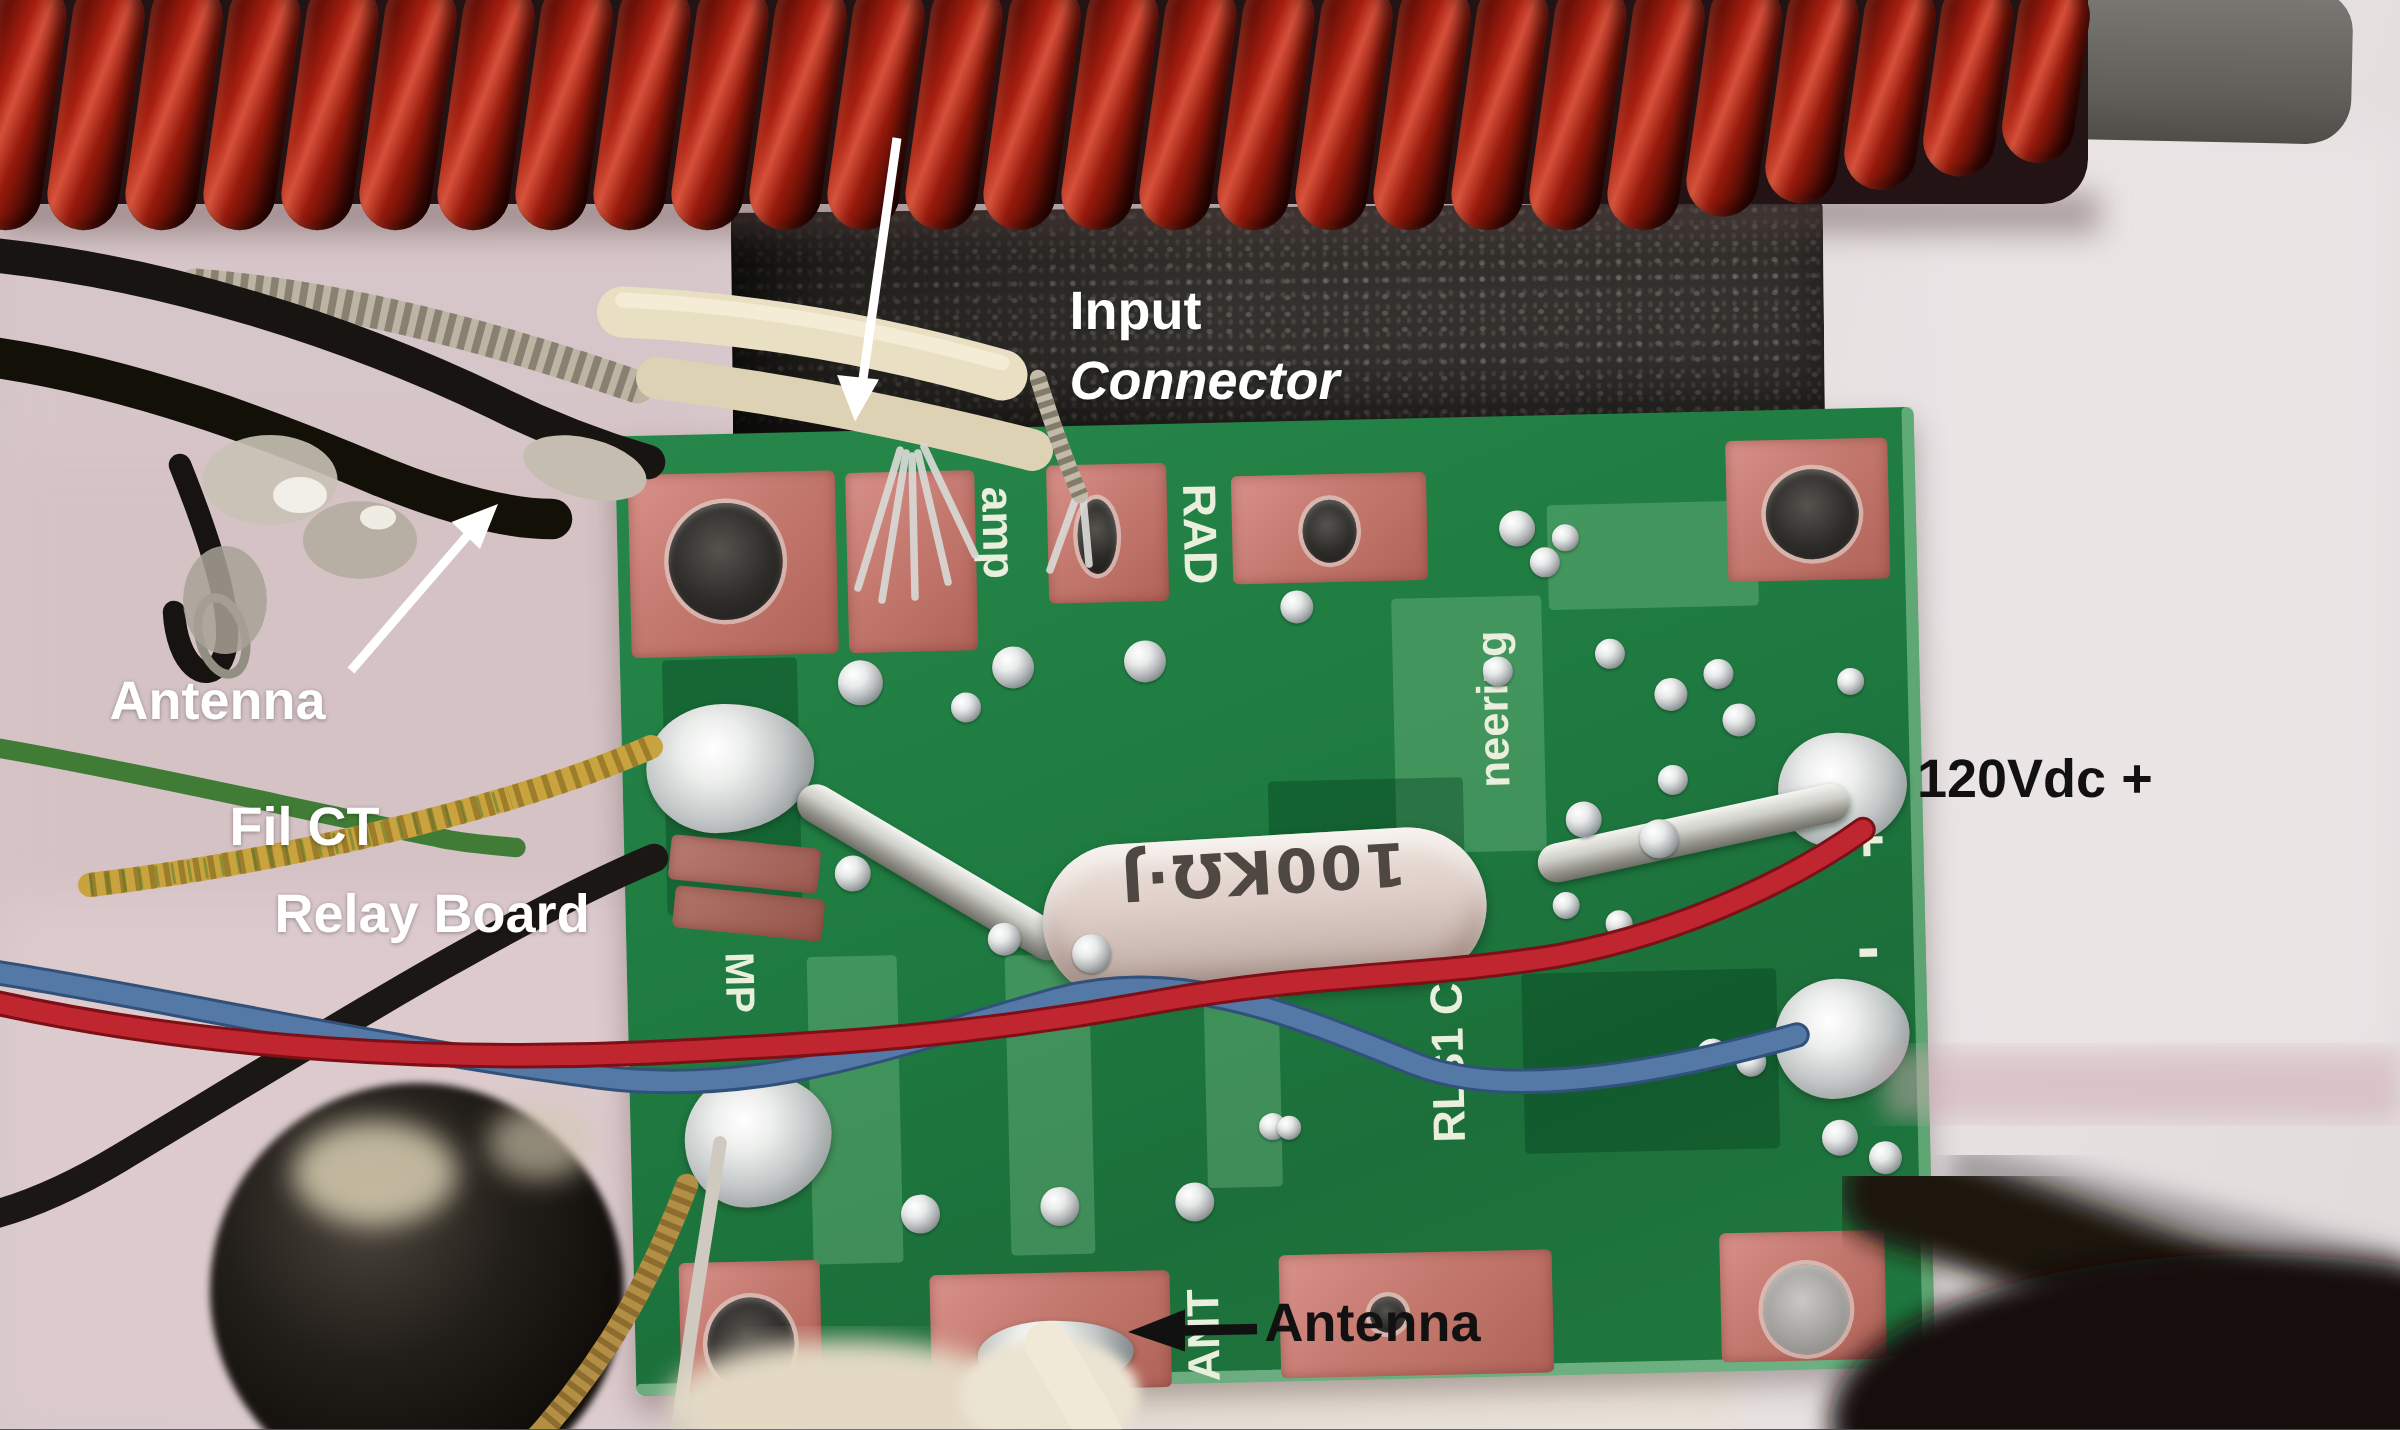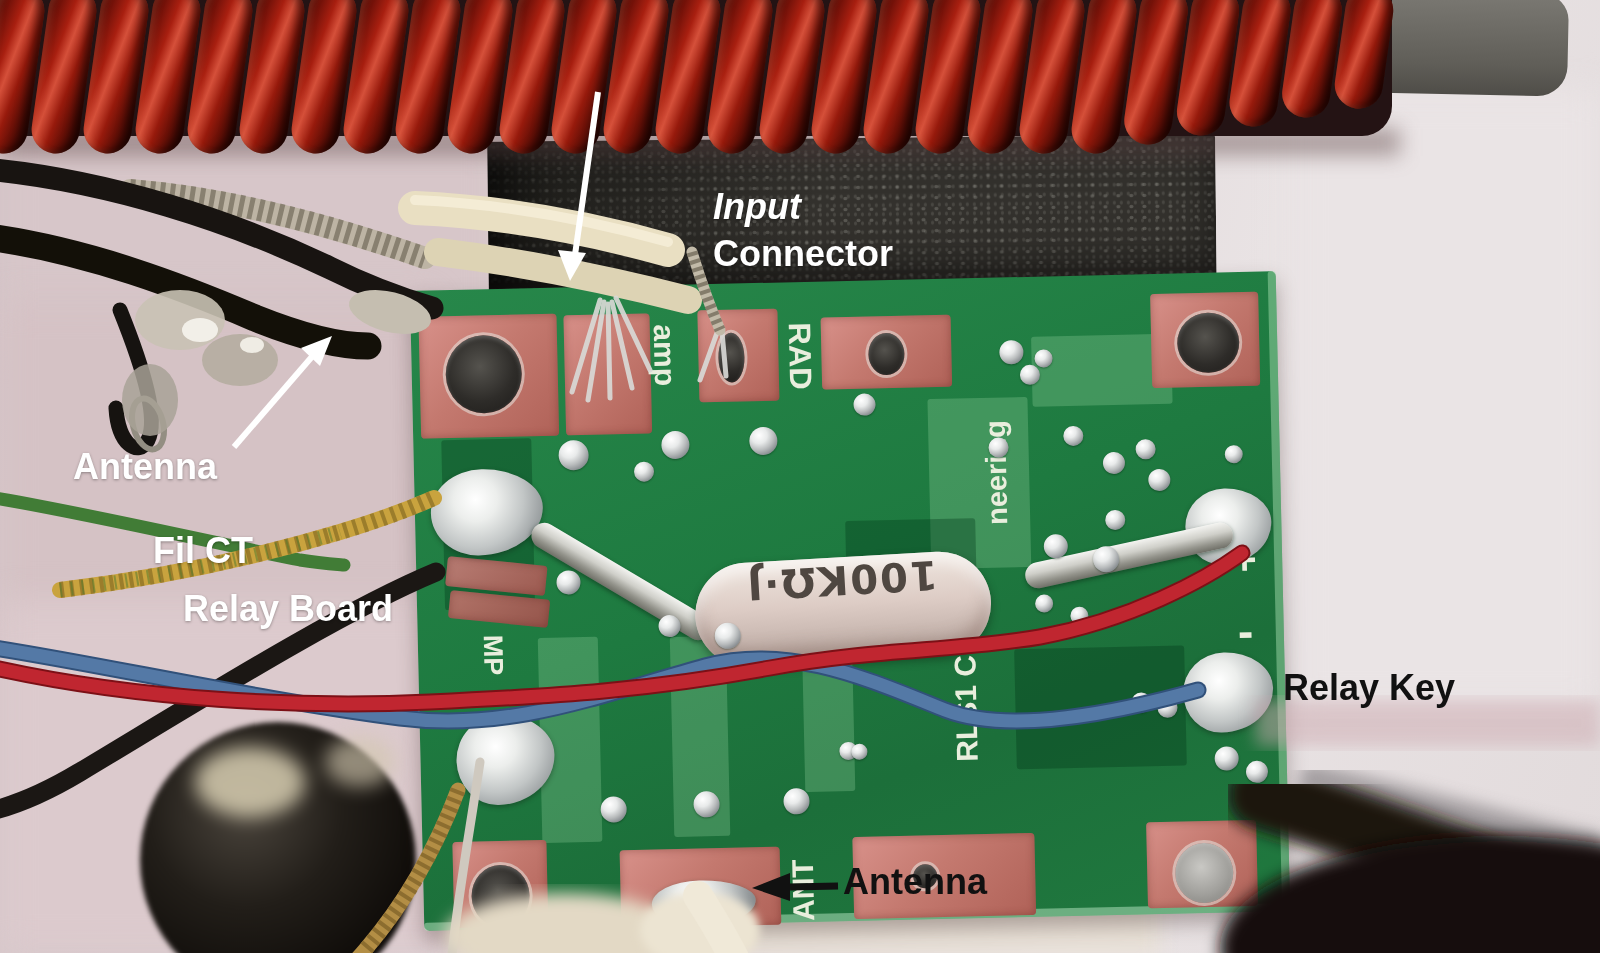"Input" span { font-style: italic -> none }
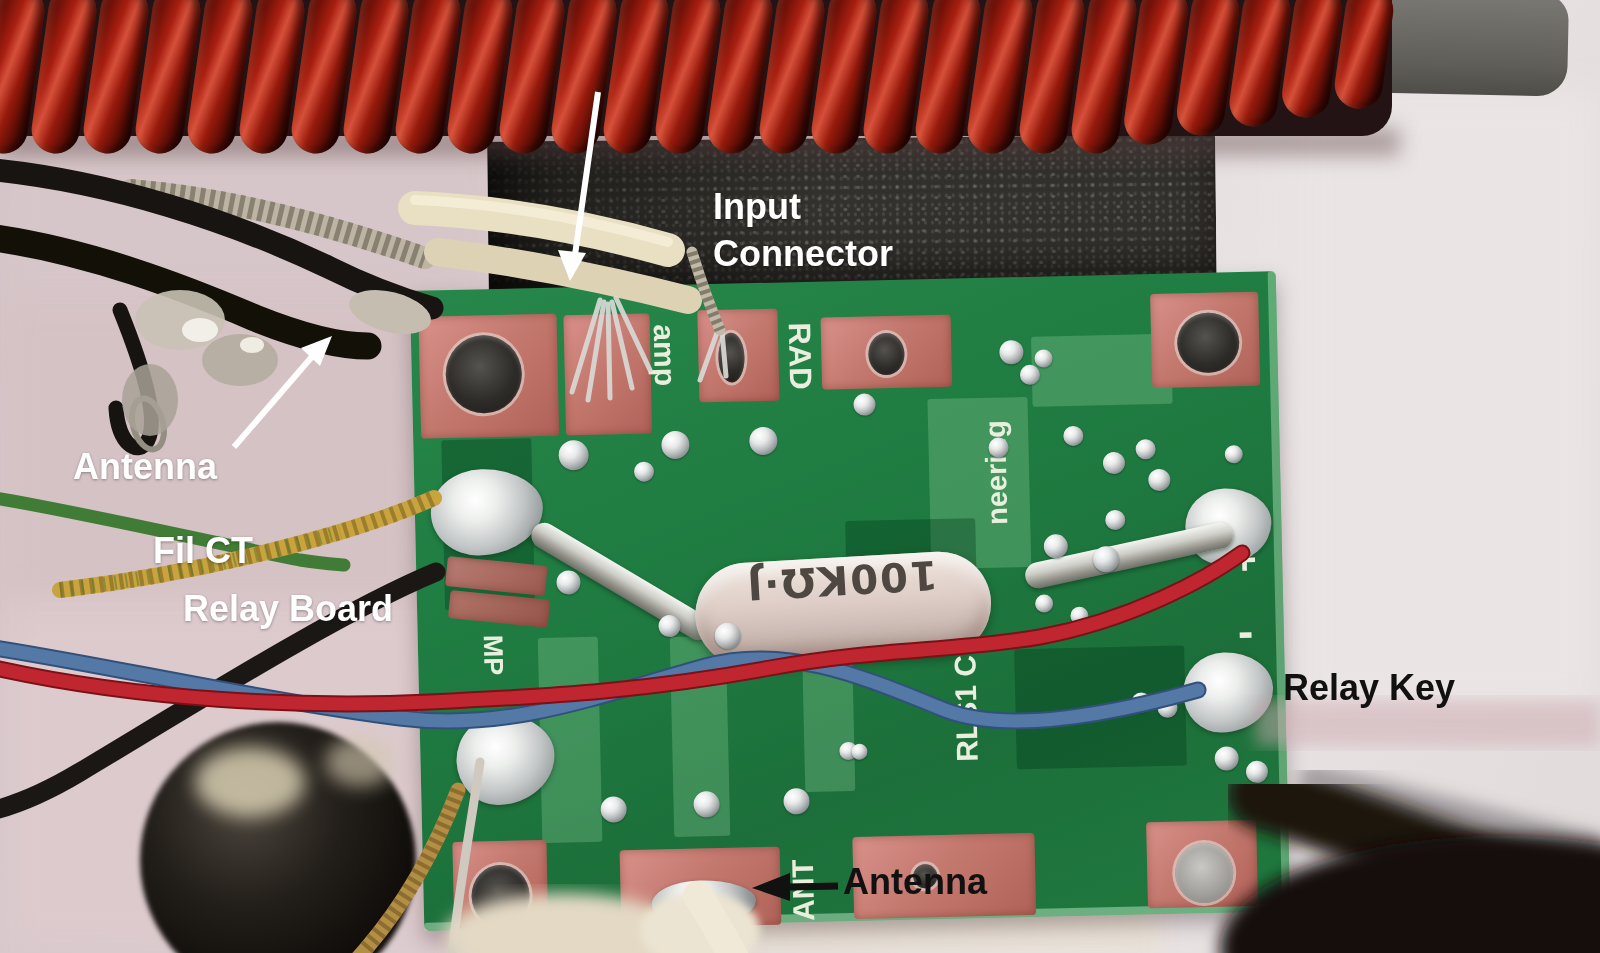"Connector" span { font-style: none -> italic }
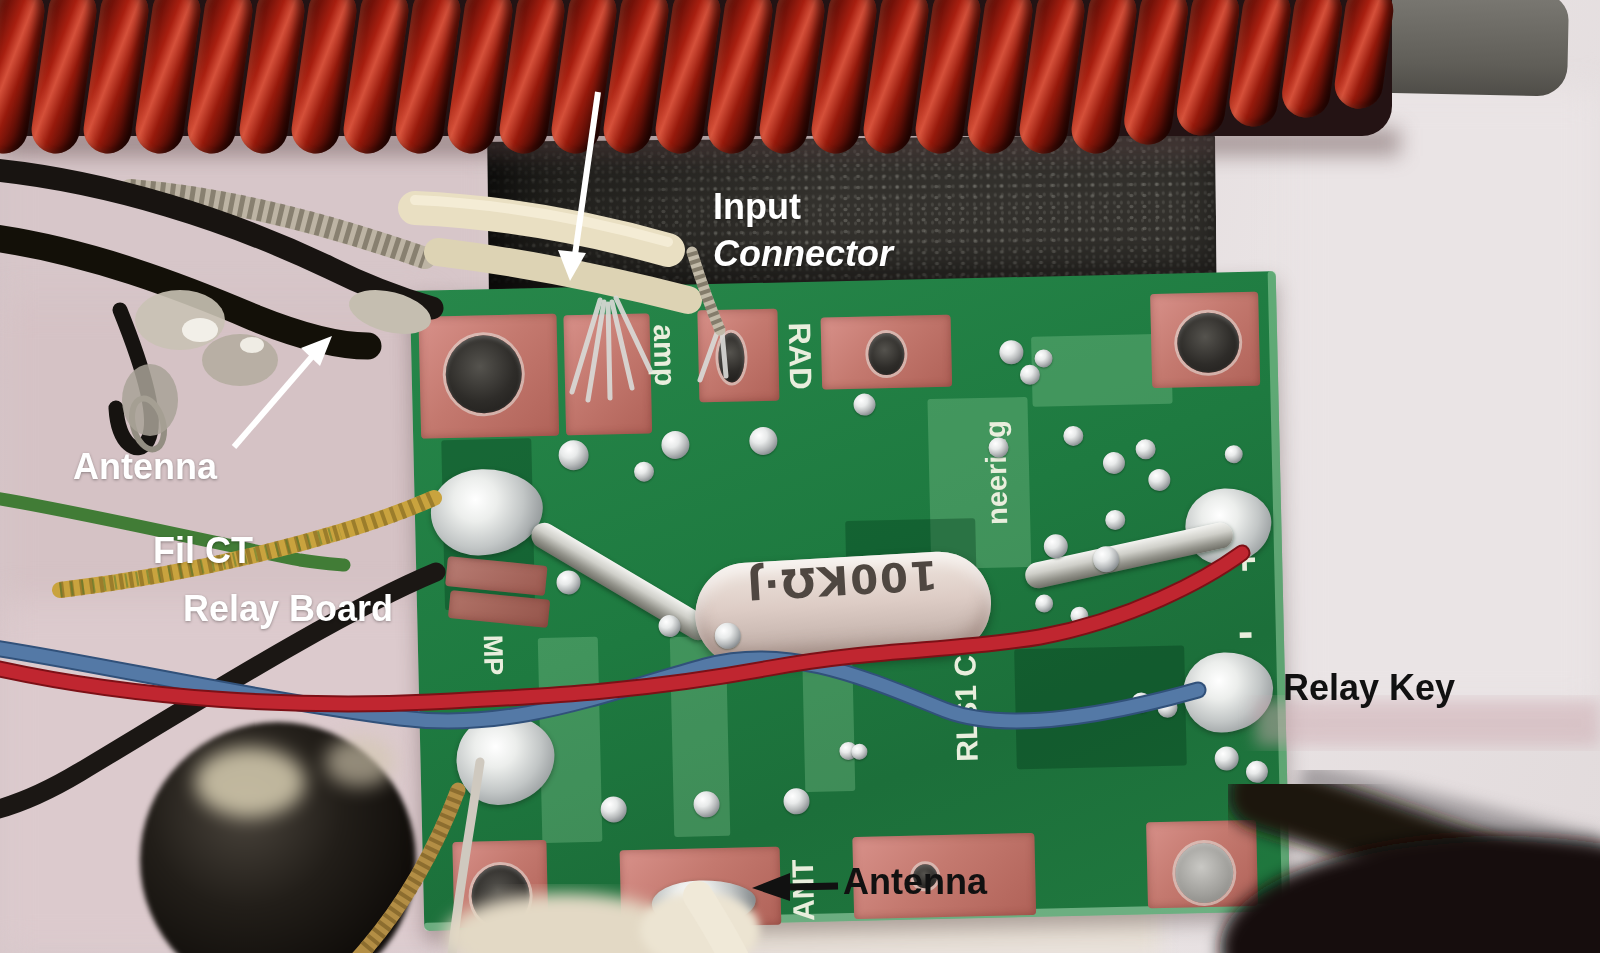"120Vdc +" div.lbl { html: none -> <div>120Vdc +</div> }
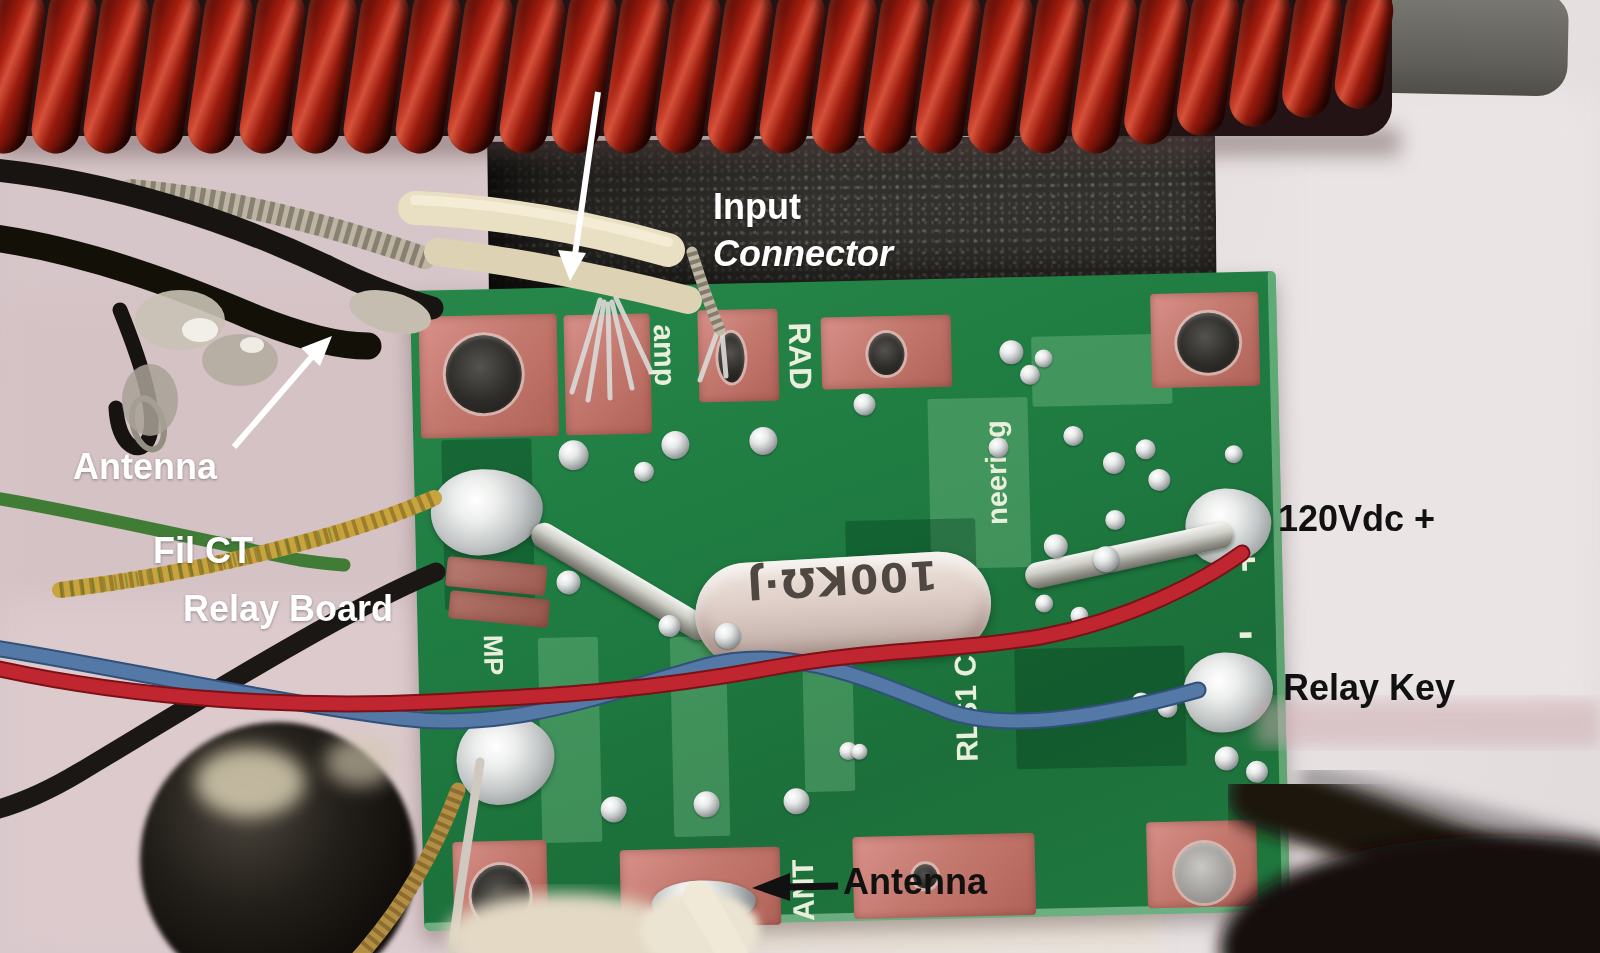"Relay Key" div.lbl { html: <div>Relay Key</div> -> none }
